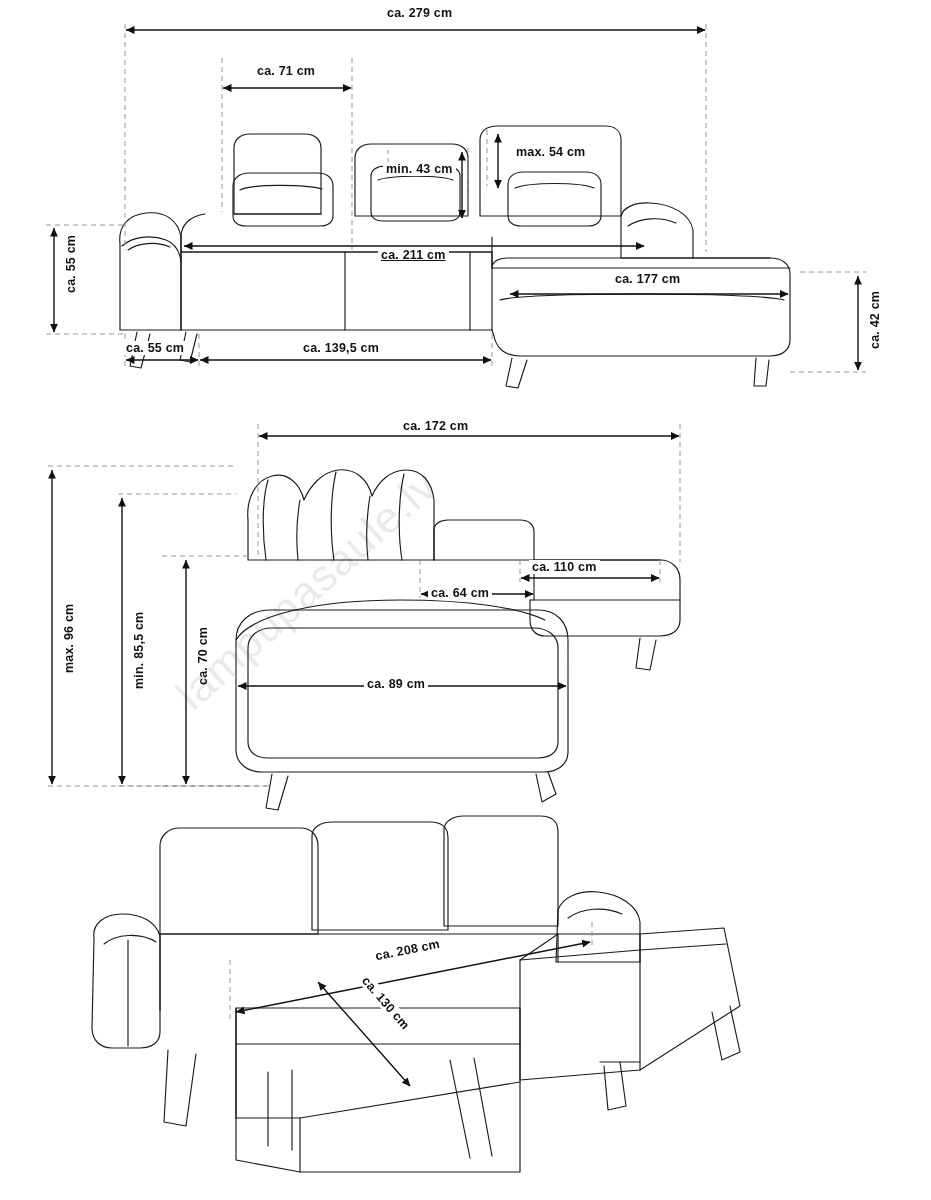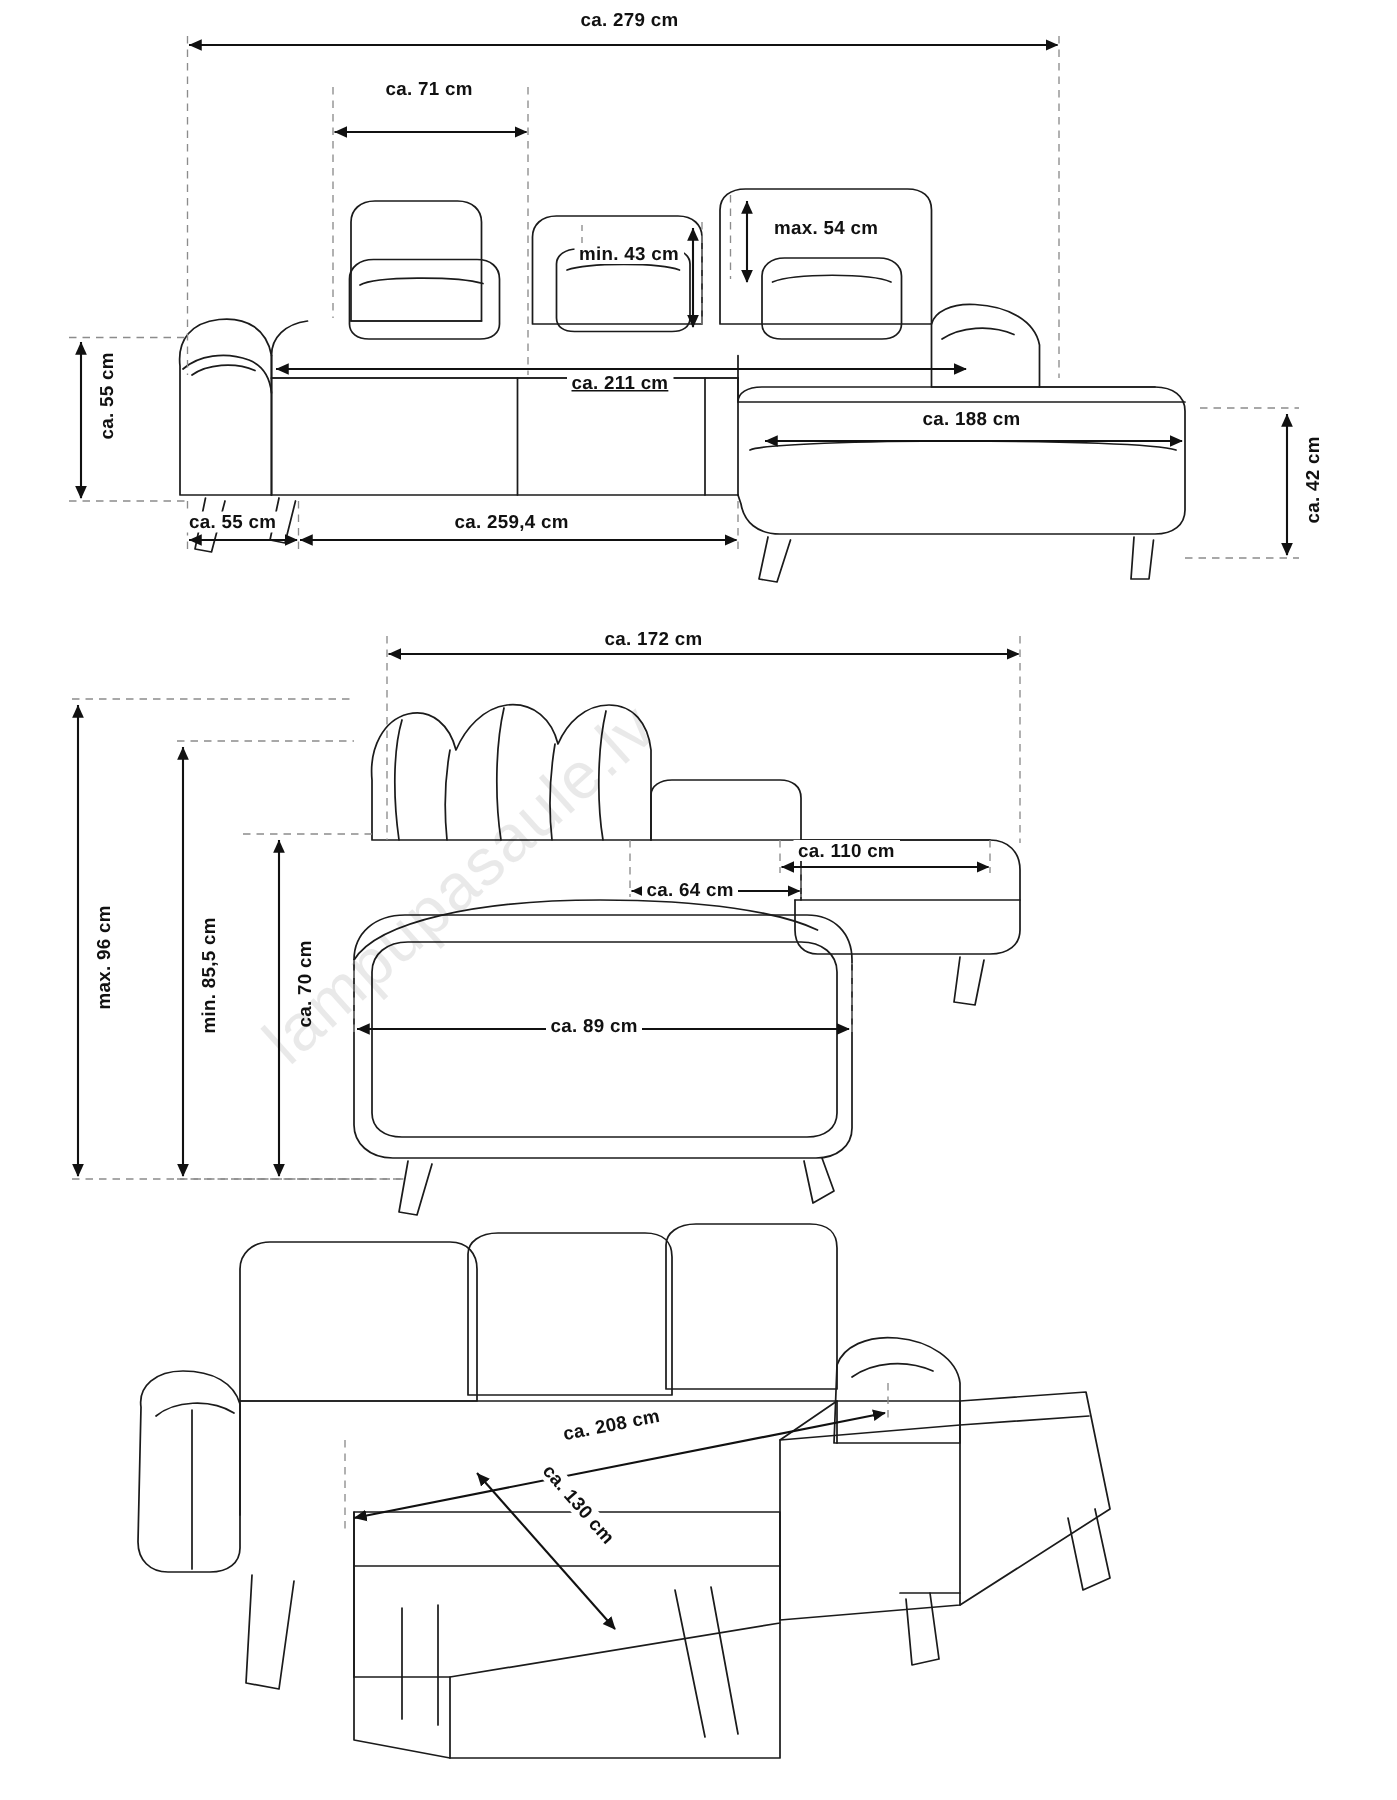"ca. 71 cm" div.dimlabel { top: 52px -> 64px }
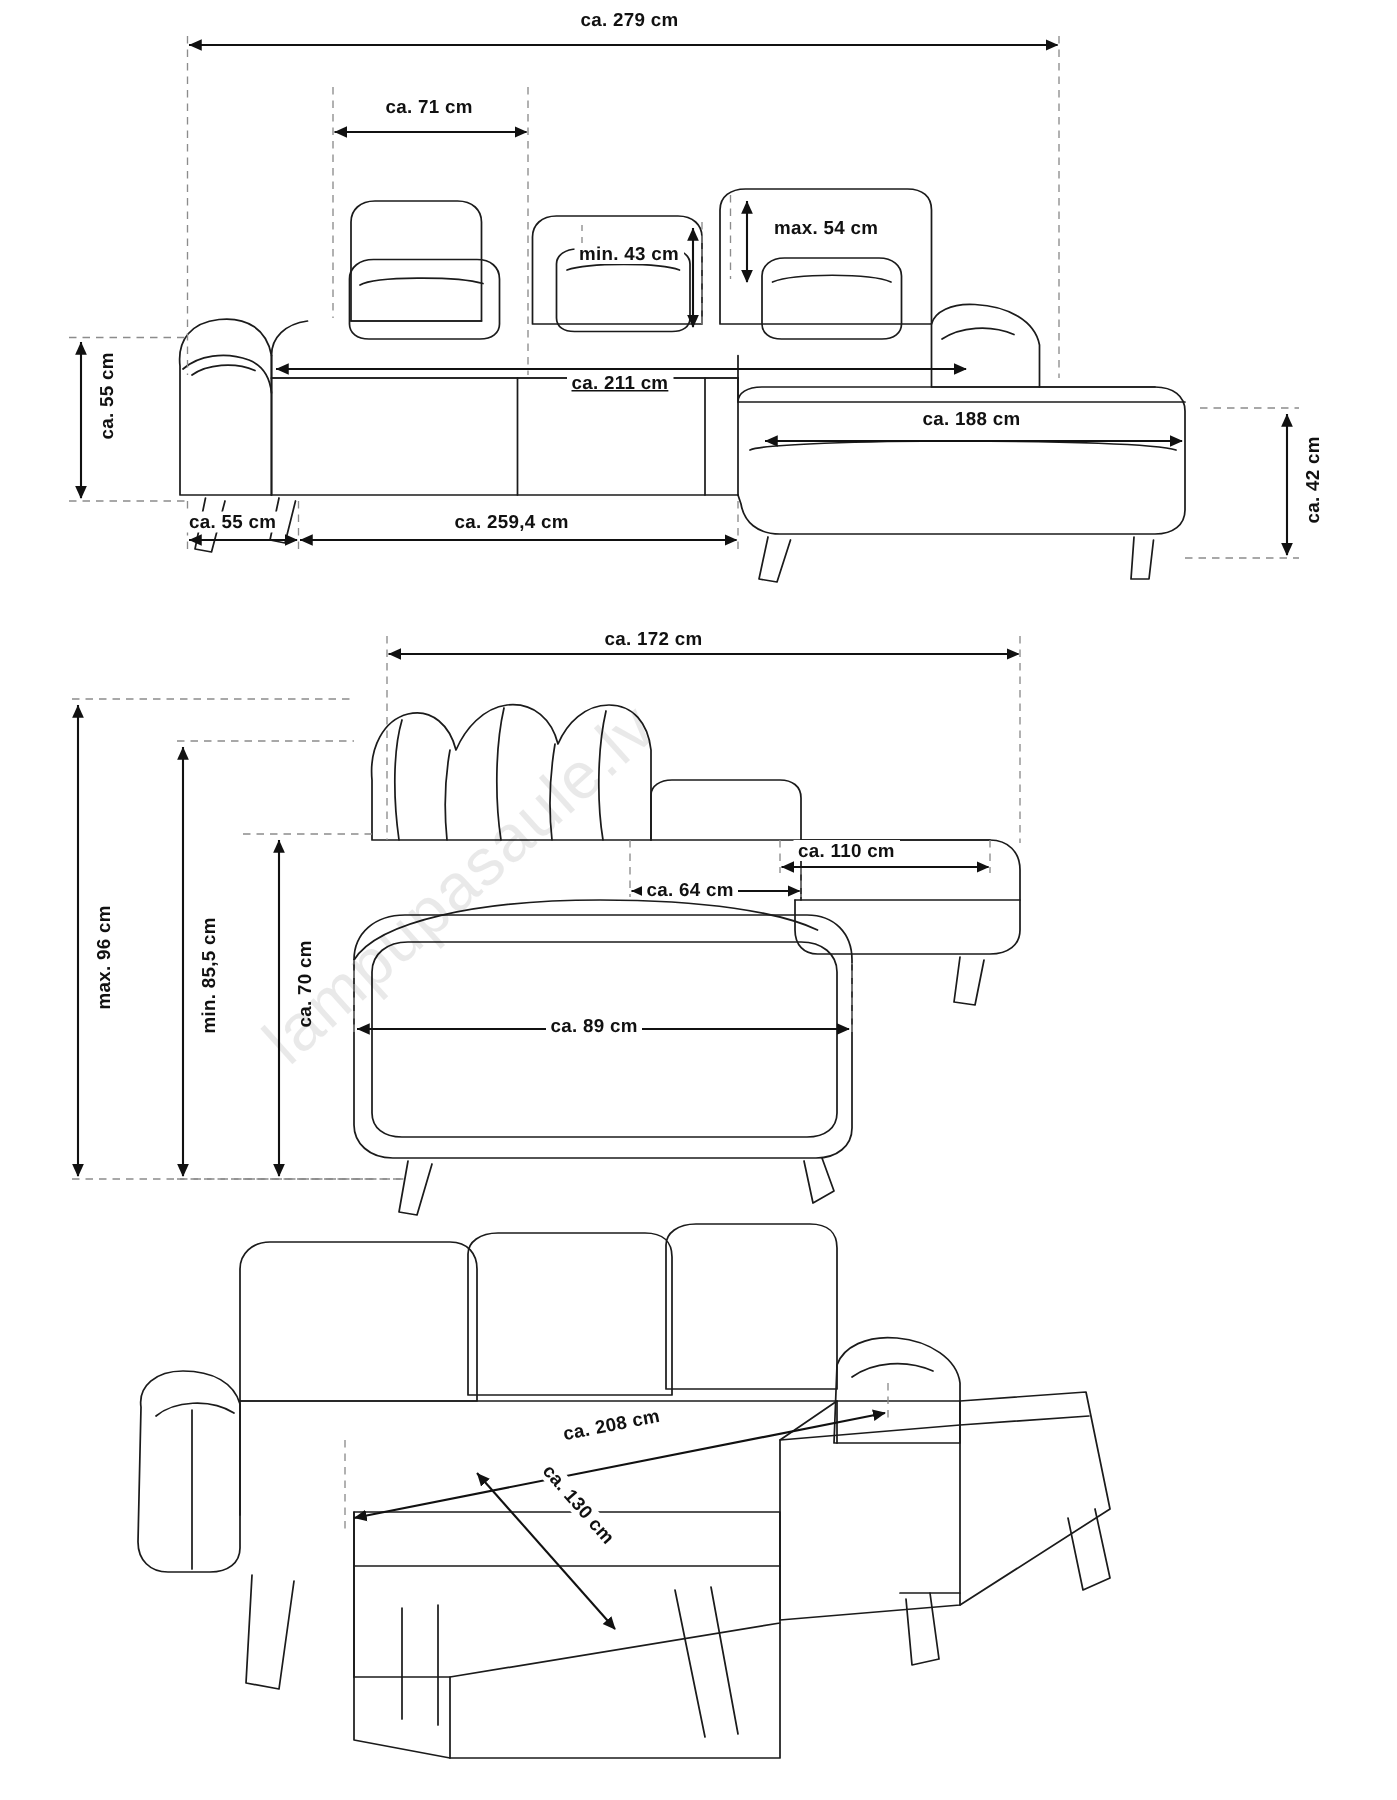"ca. 188 cm" div.dimlabel { text: 188 -> 177 }
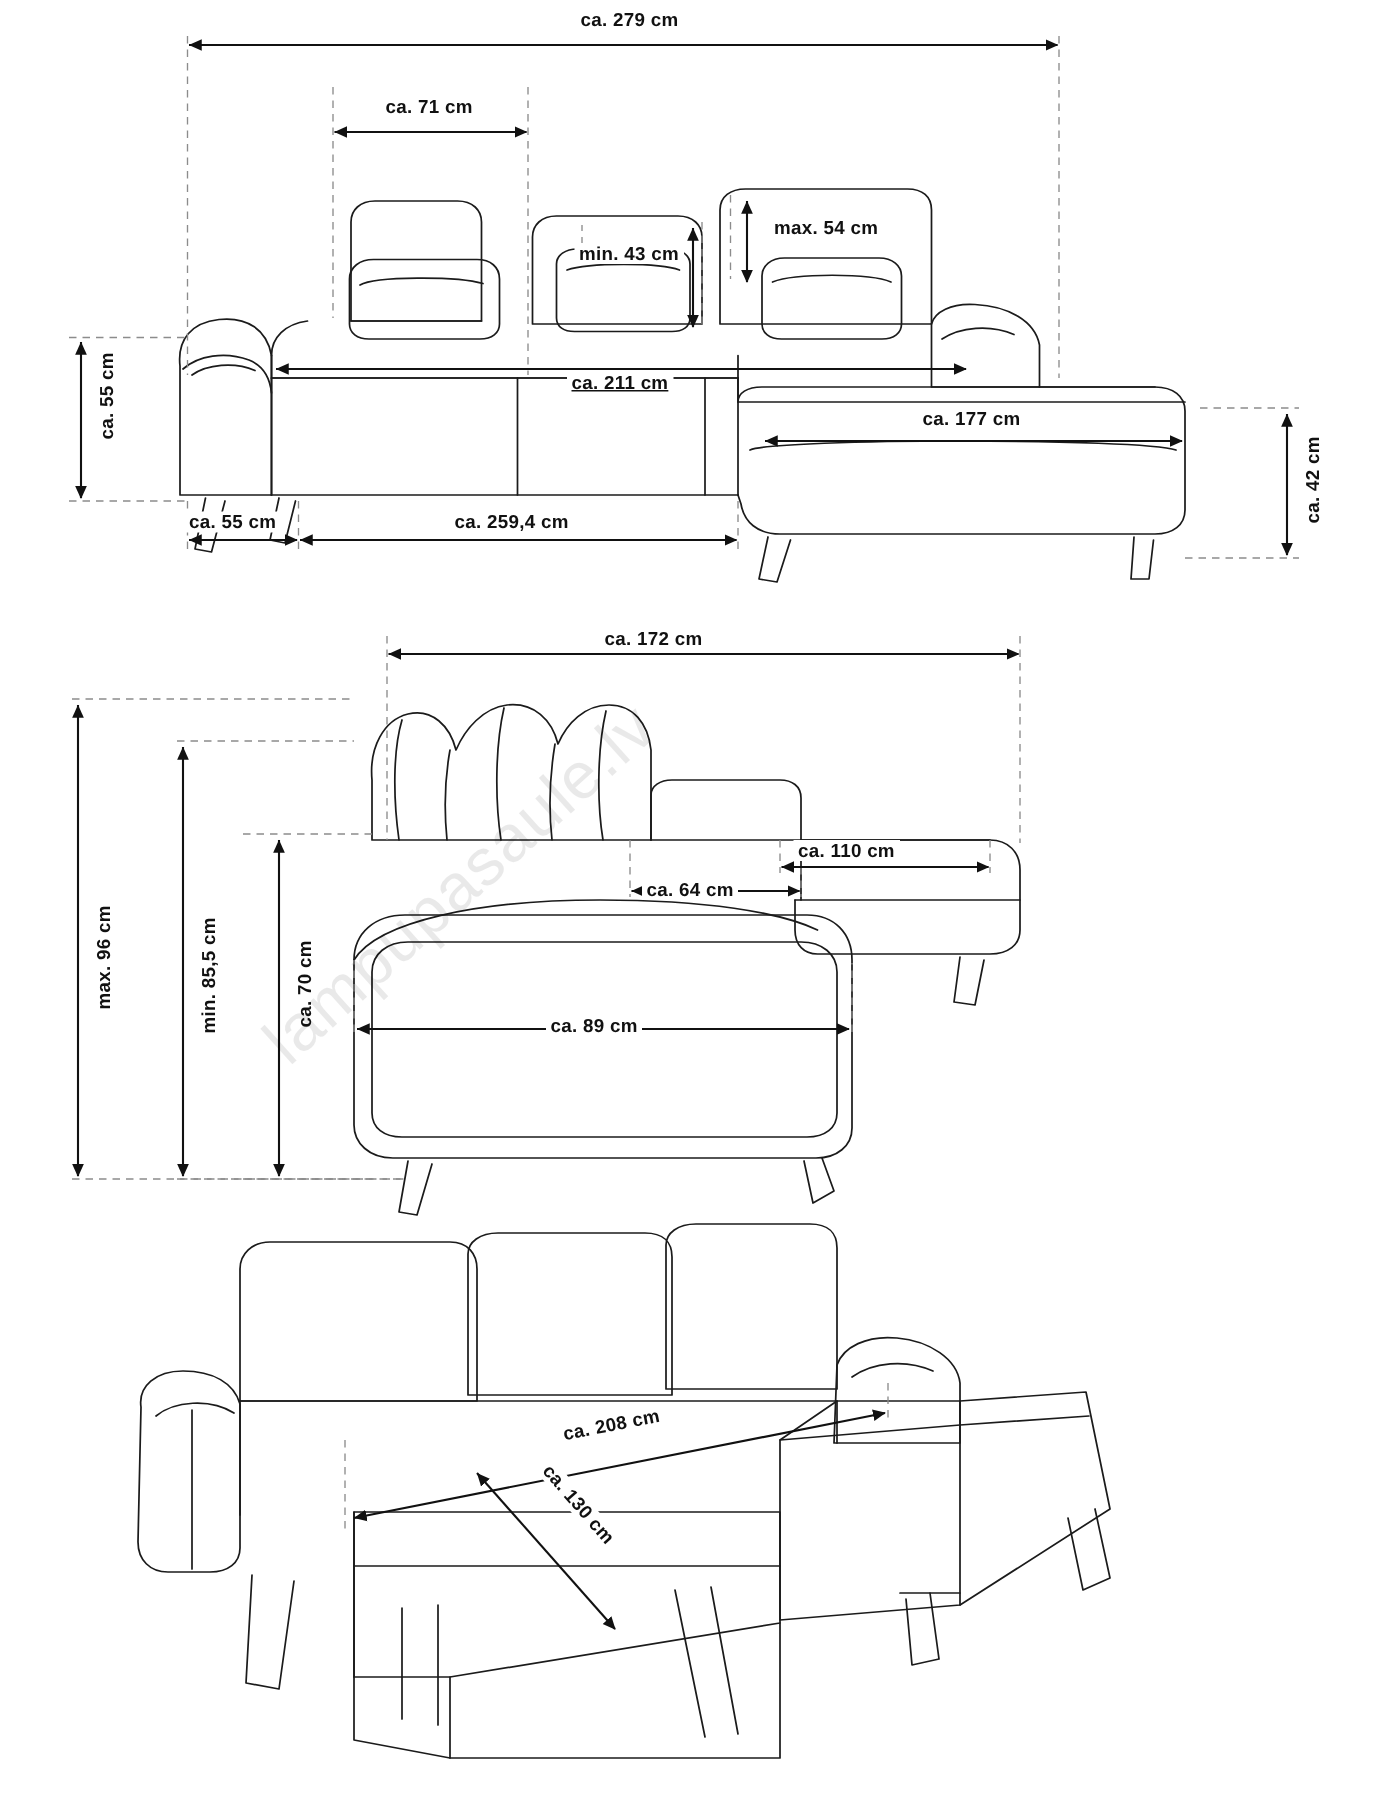"ca. 259,4 cm" div.dimlabel { text: 259,4 -> 139,5 }
